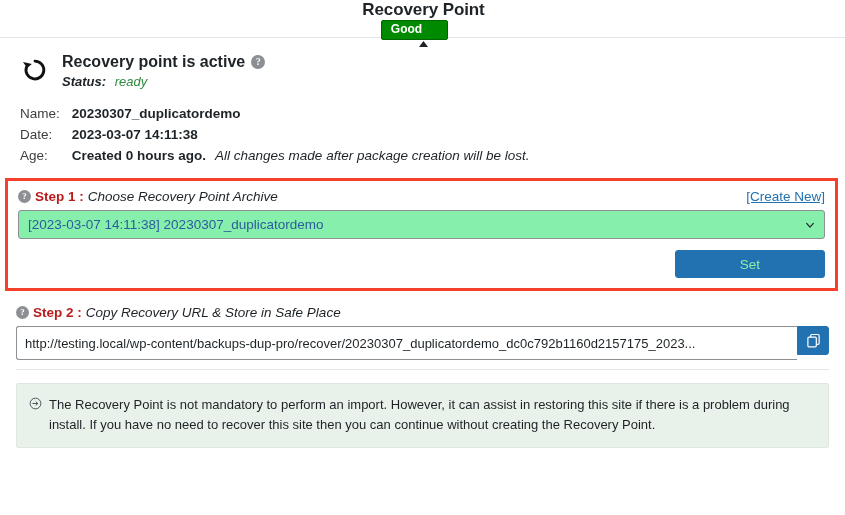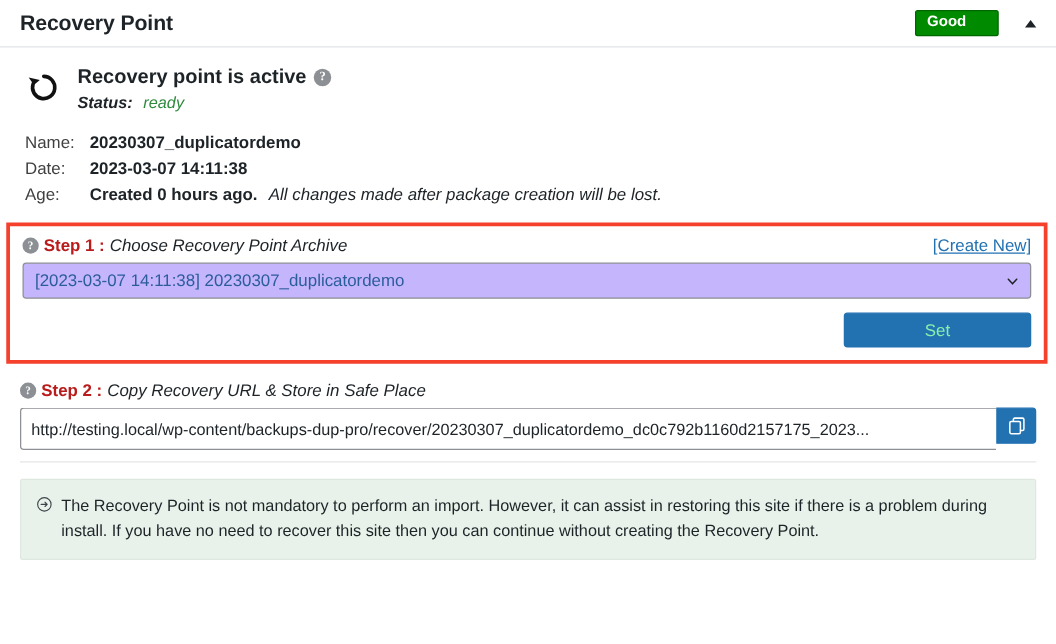"Recovery Point" .panel-header { flex-direction: none -> column }
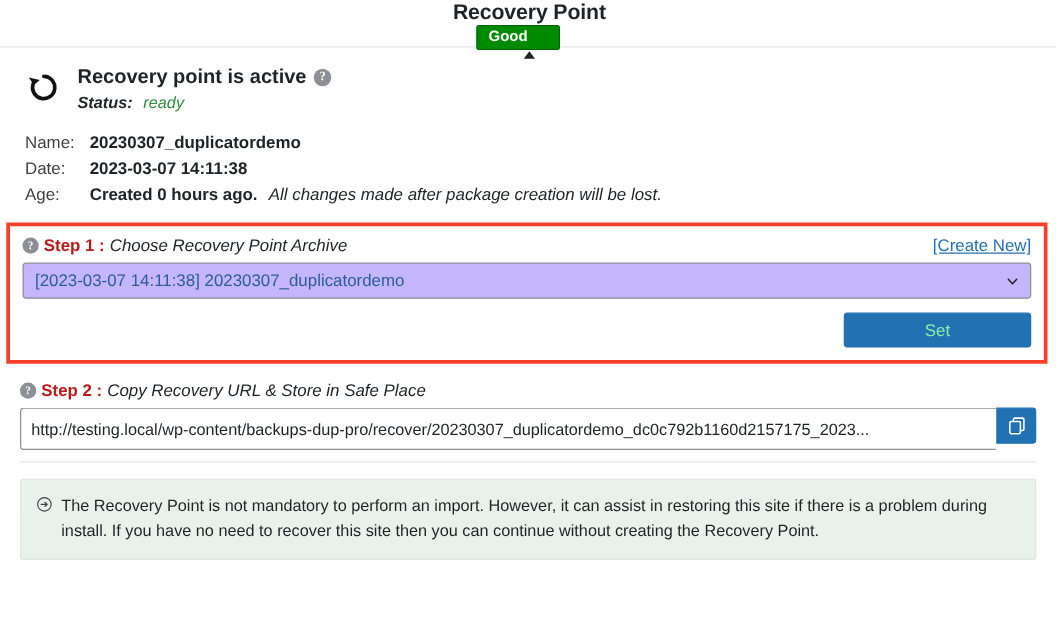"[2023-03-07 14:11:38]" .select-box { background: #c4b5fd -> #86efac }
